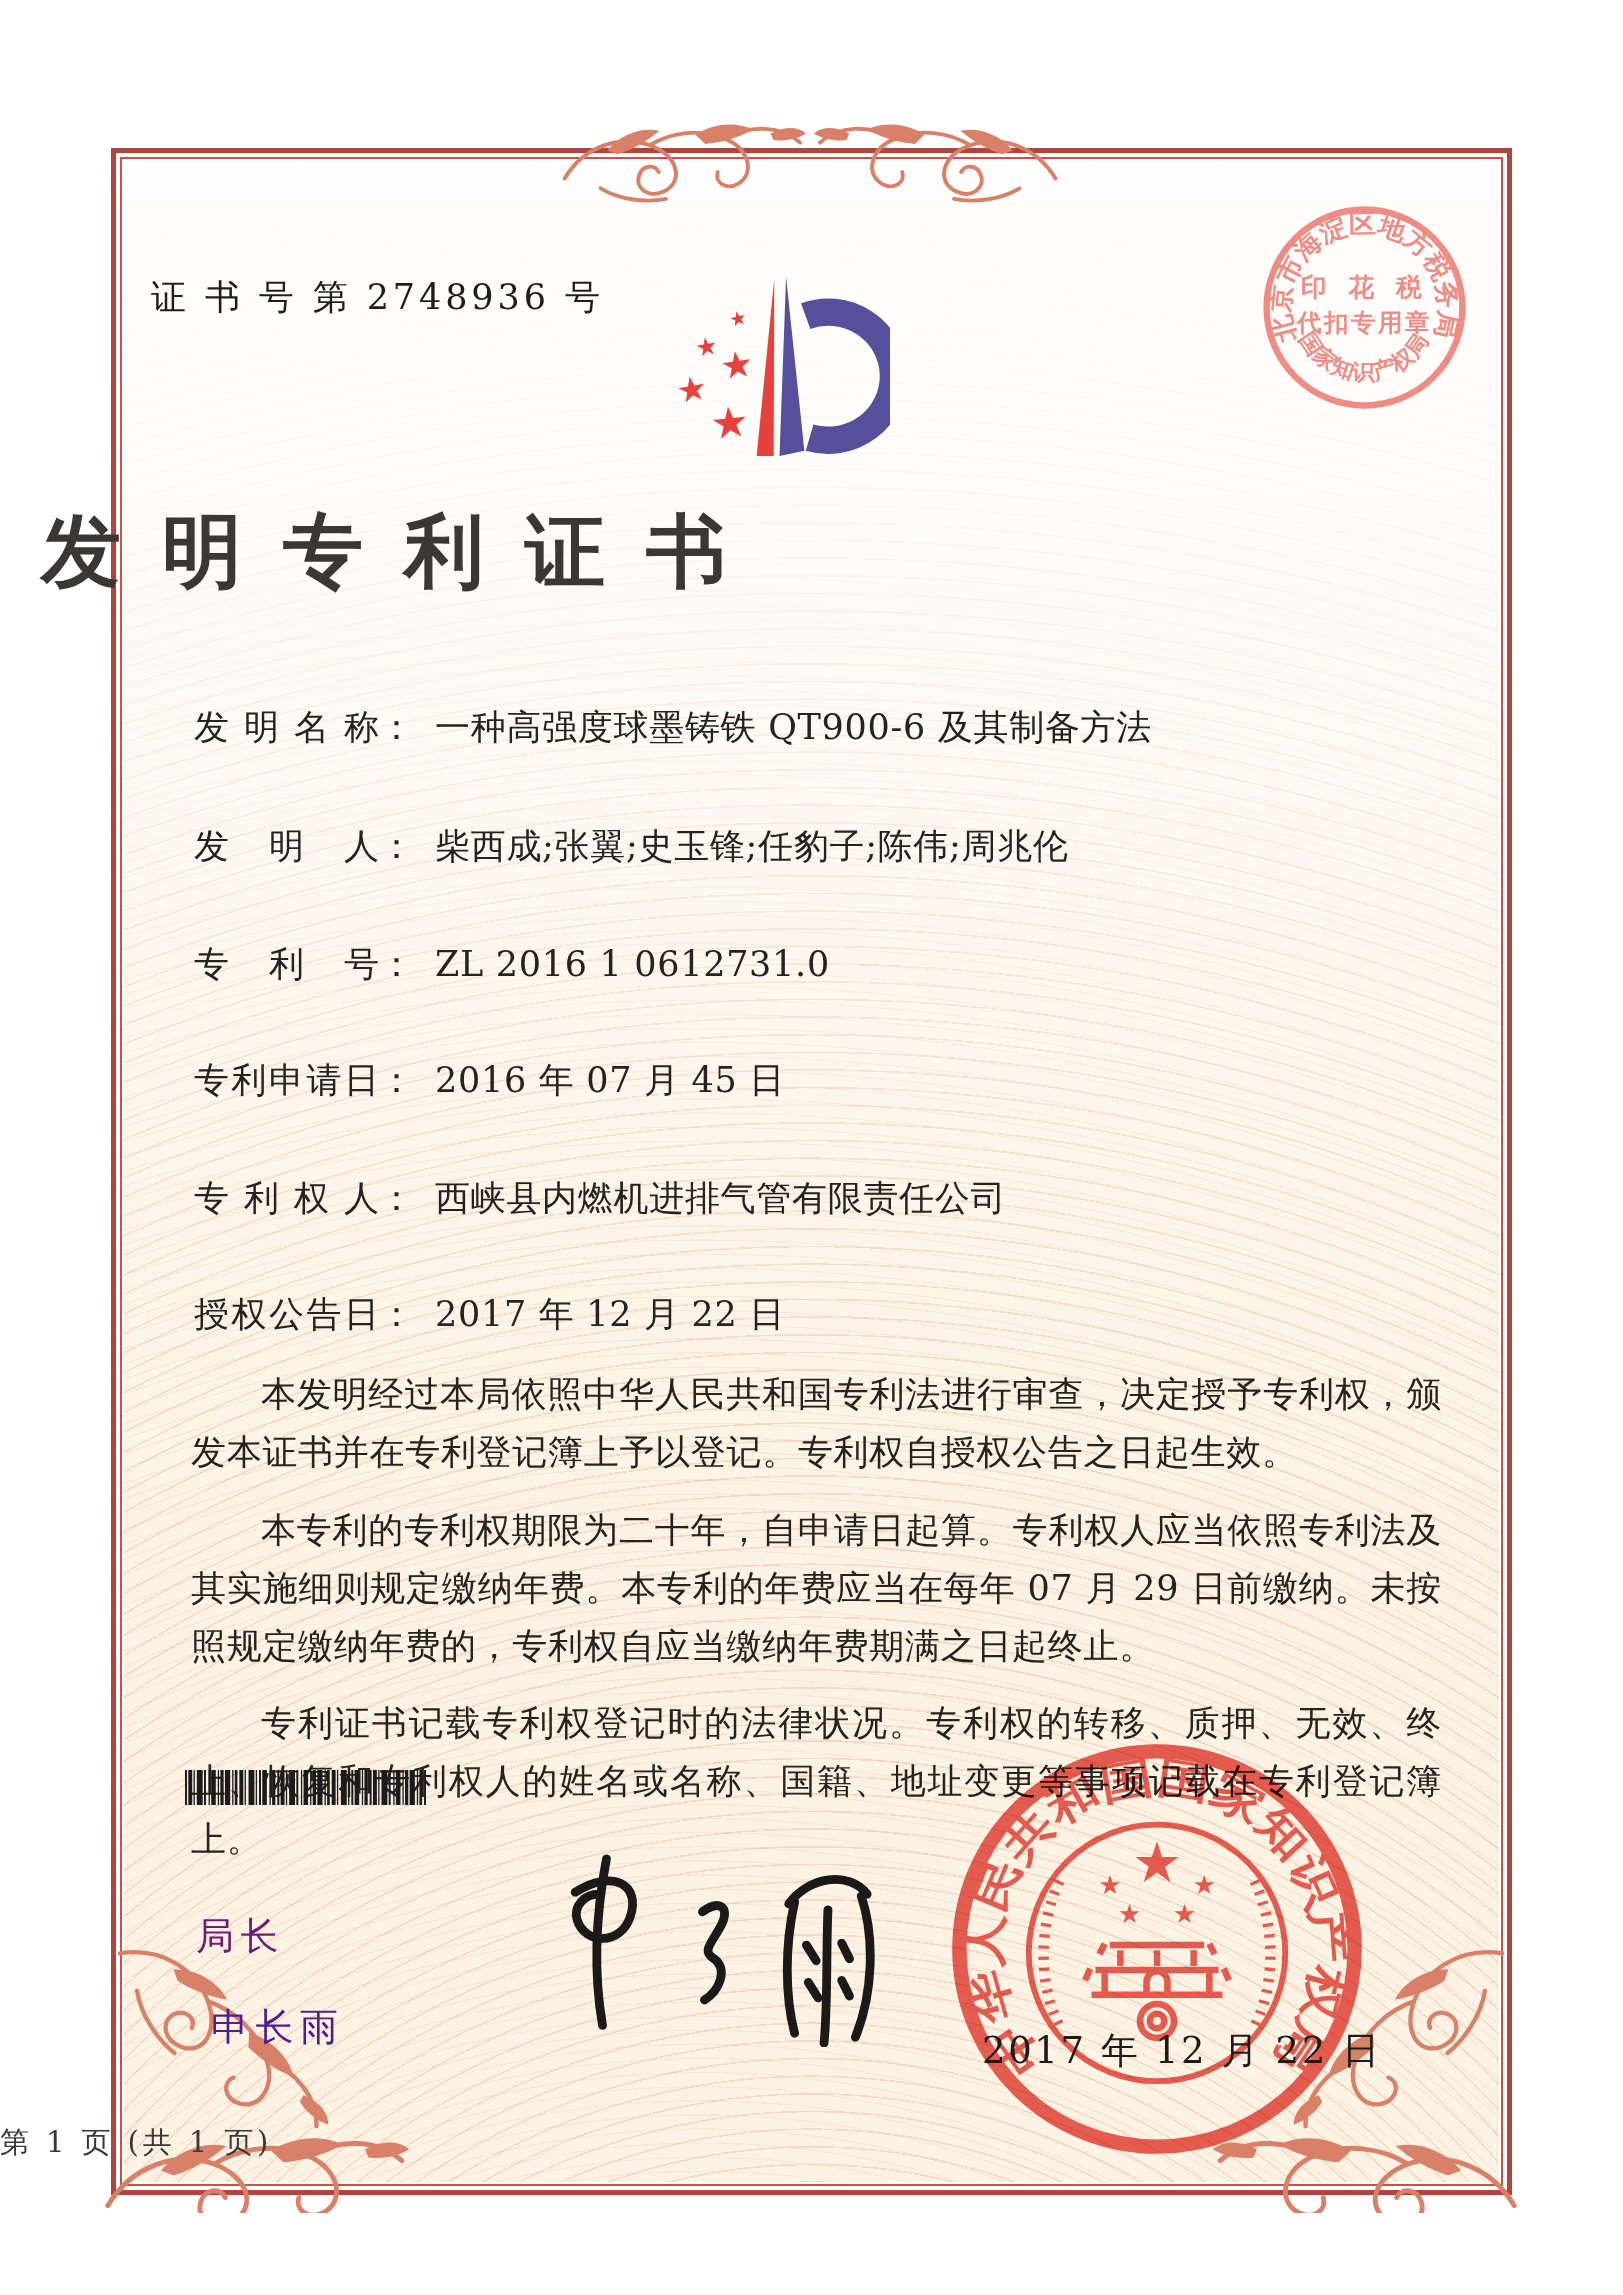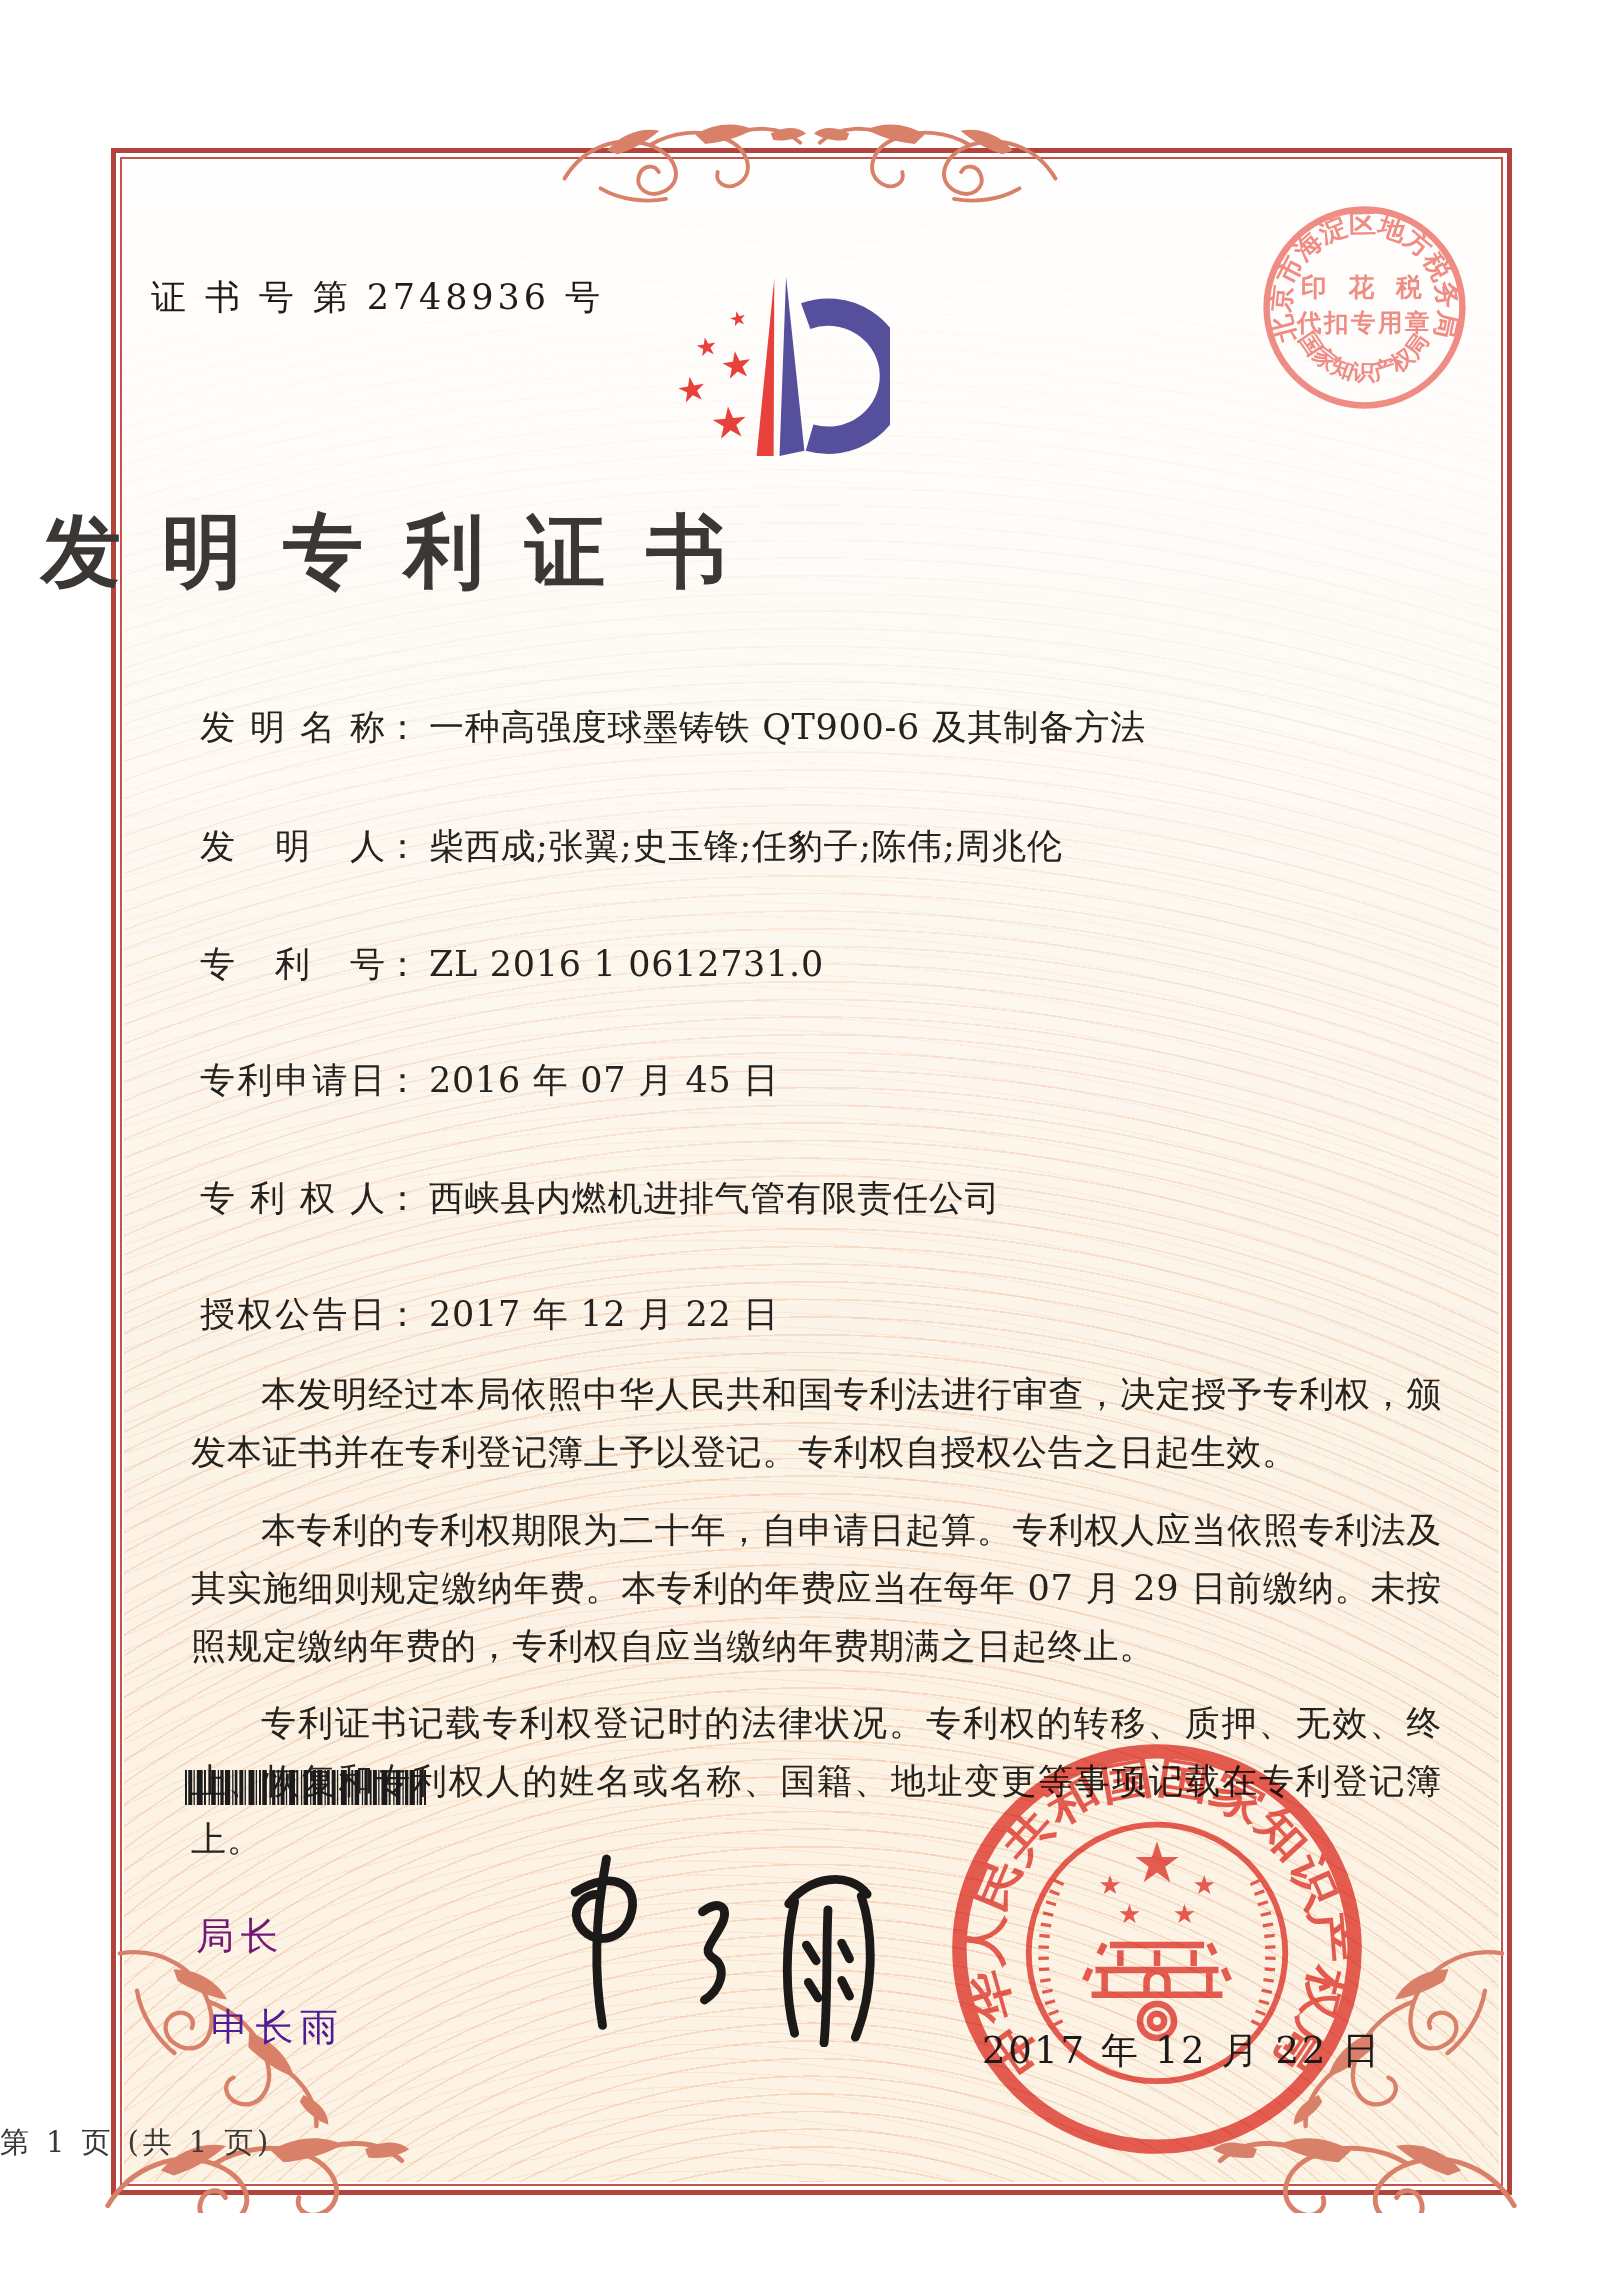"发明名称" .field-label { margin-left: 6px -> none }
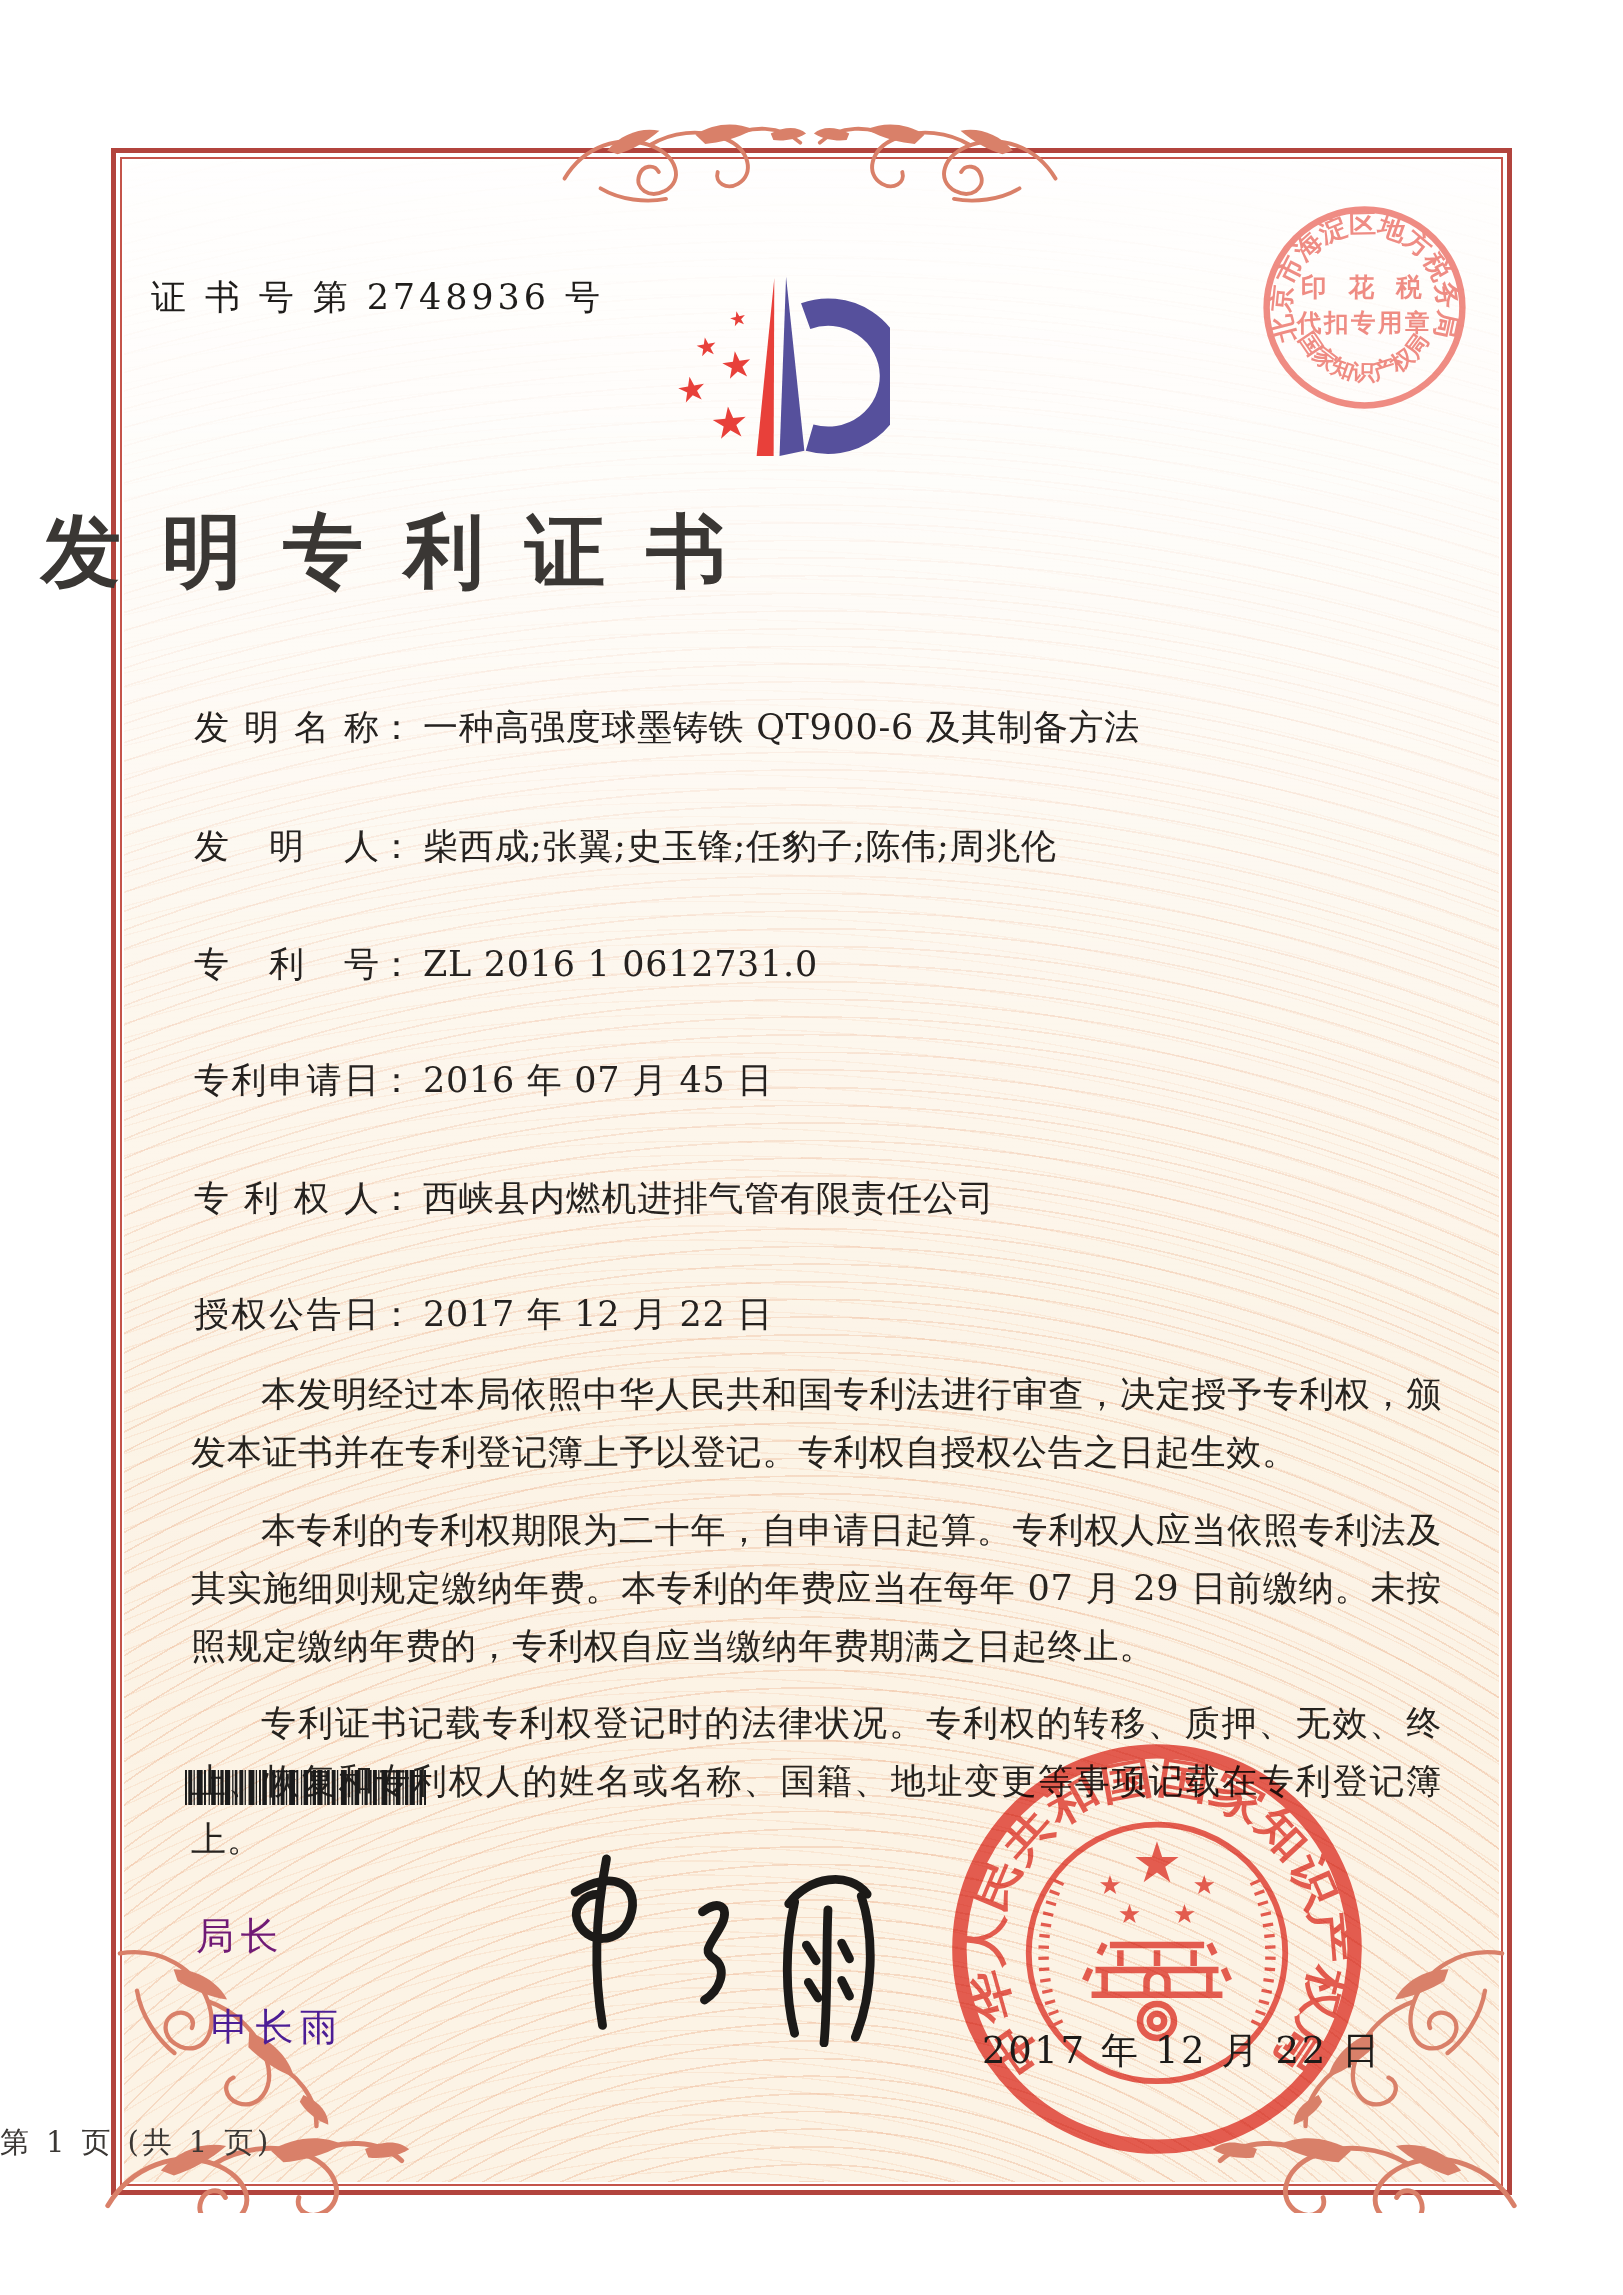"一种高强度球墨铸铁 QT900-6 及其制备方法" .field-value { margin-left: 9px -> 21px }
